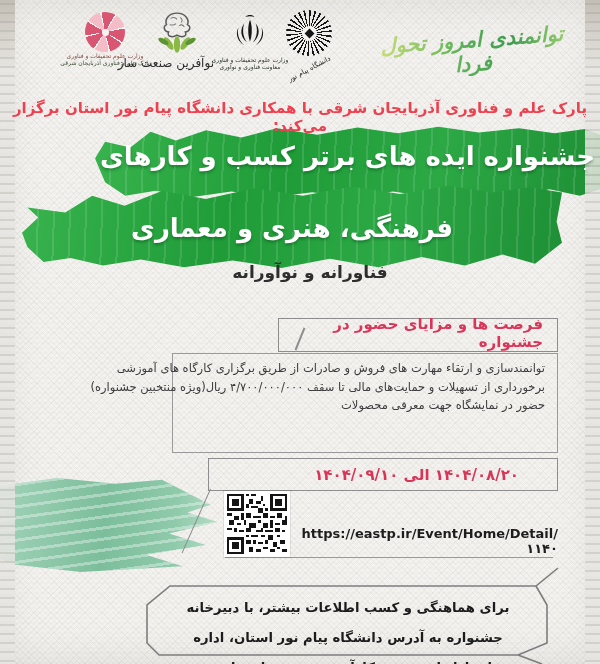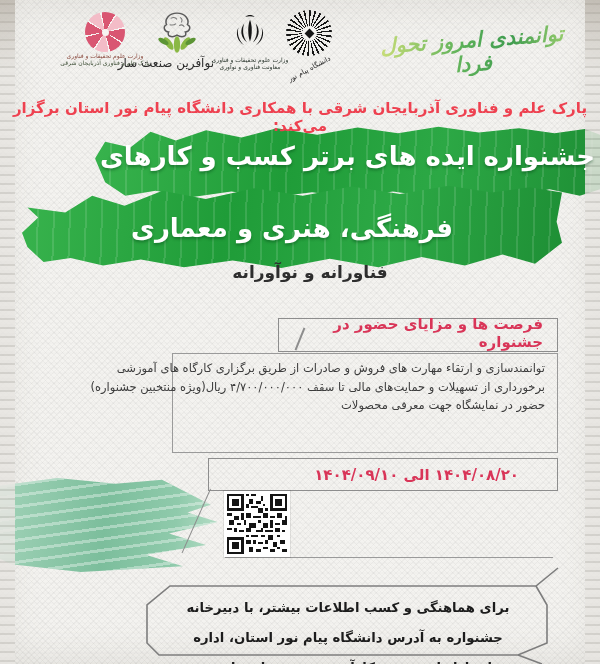"https://eastp.ir/Event/Home/Detail/۱۱۴۰" div.url-text { html: none -> <div>https://eastp.ir/Event/Home/Detail/۱۱۴۰</div> }
